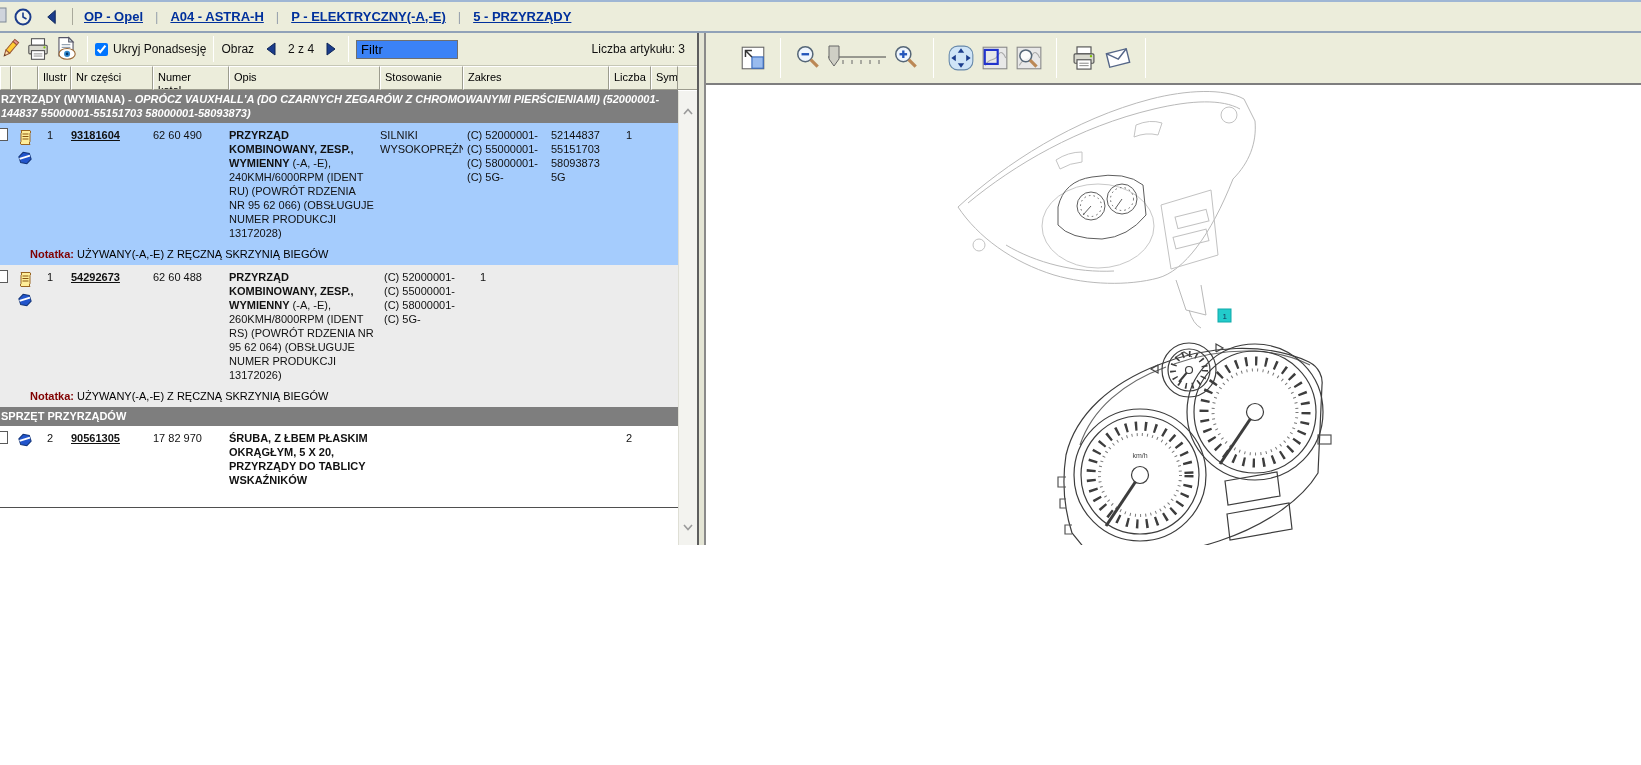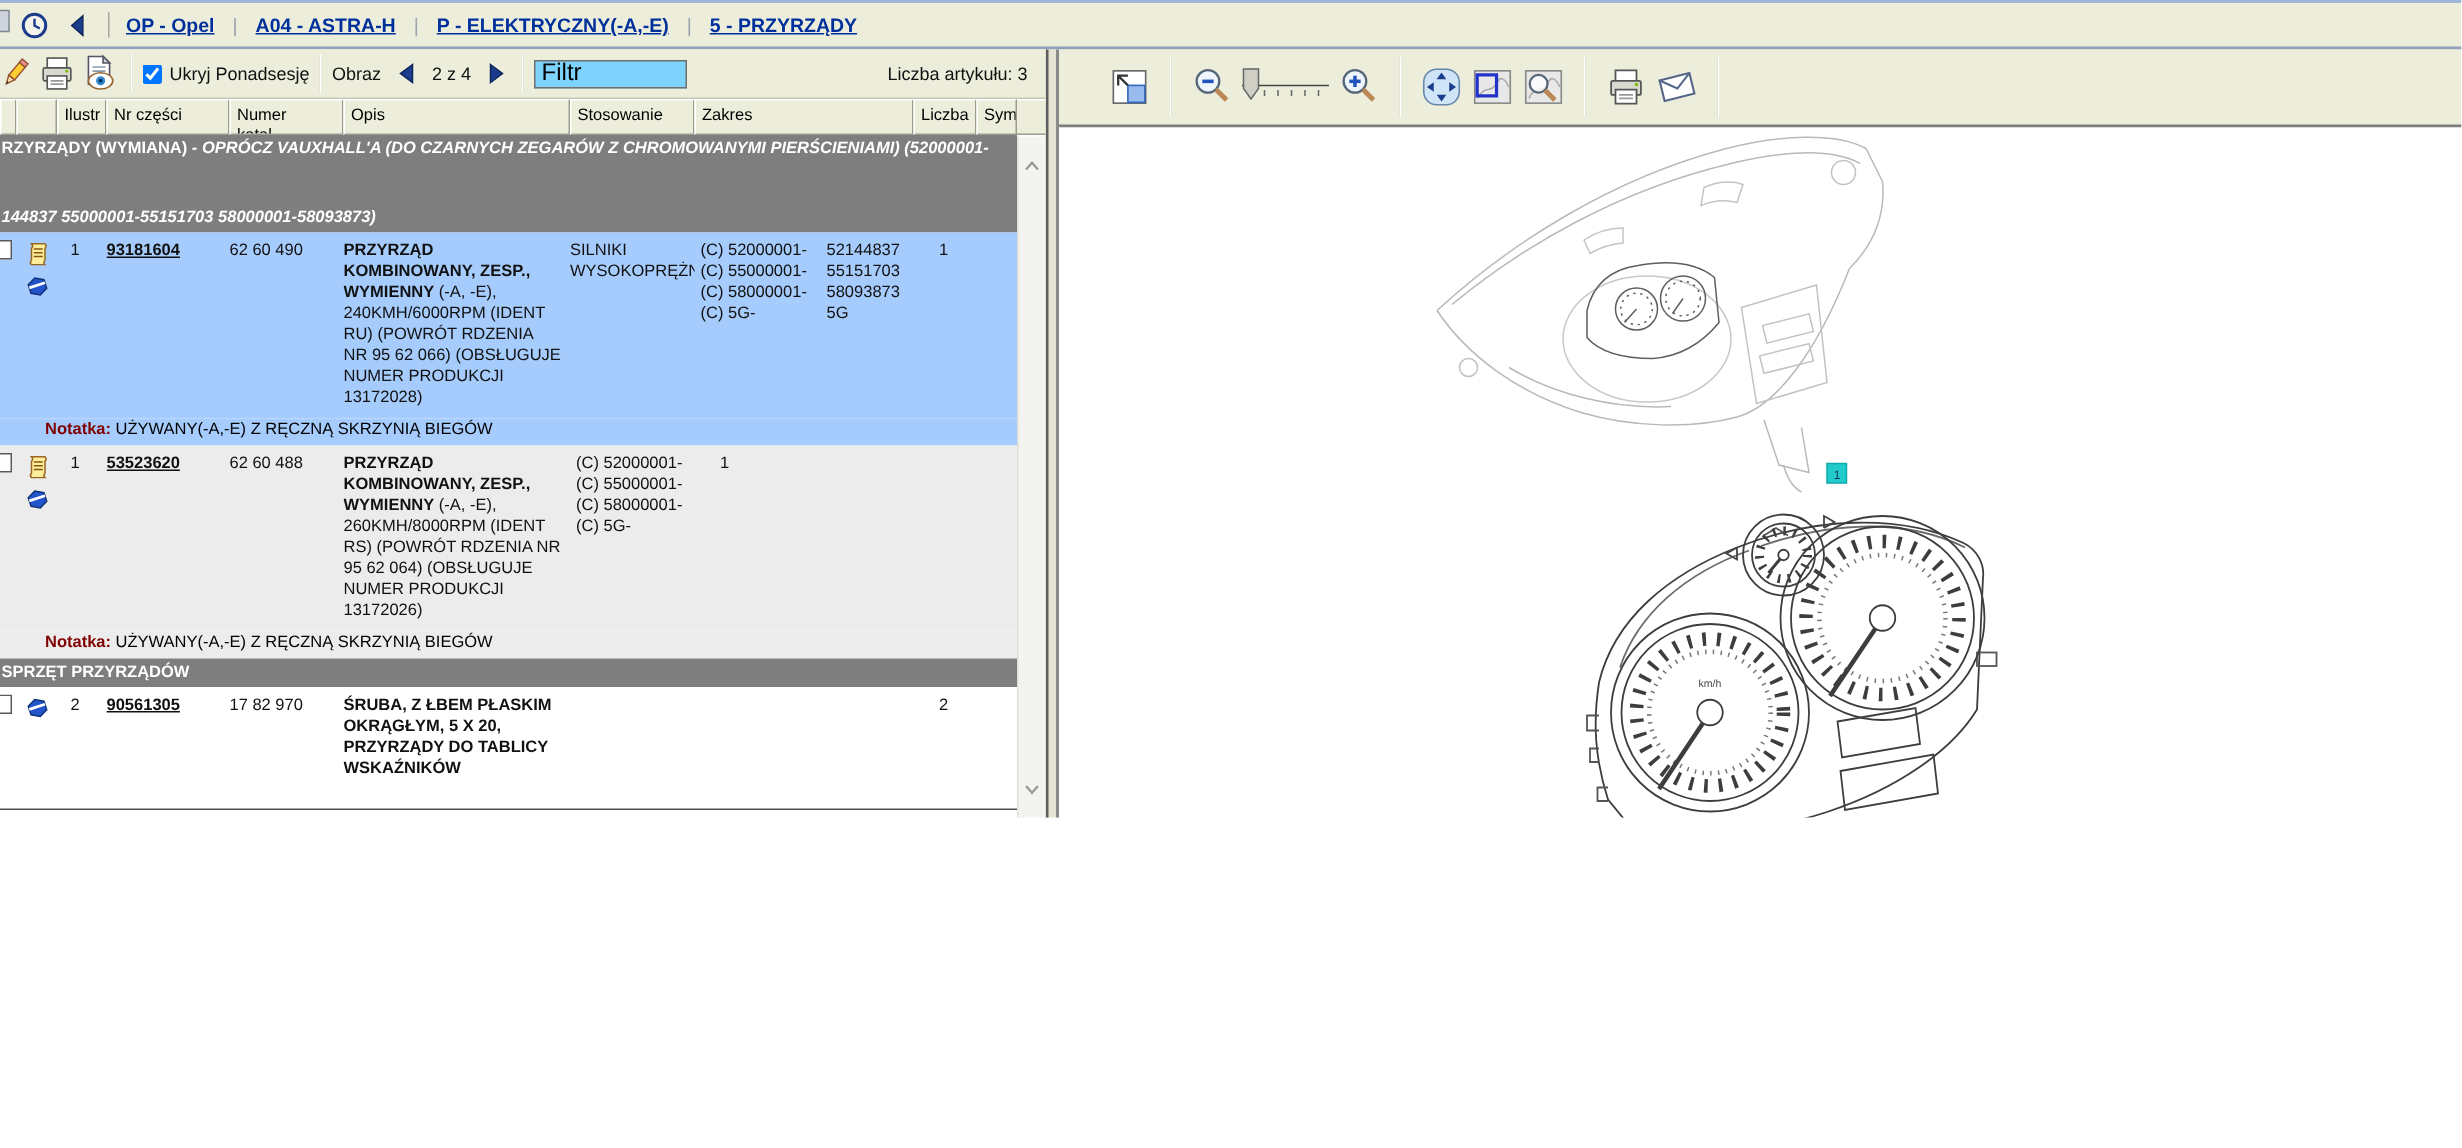"Filtr" .filter-box { background: #7dd3fc -> #3b82f6; font-size: 16px -> 13px }
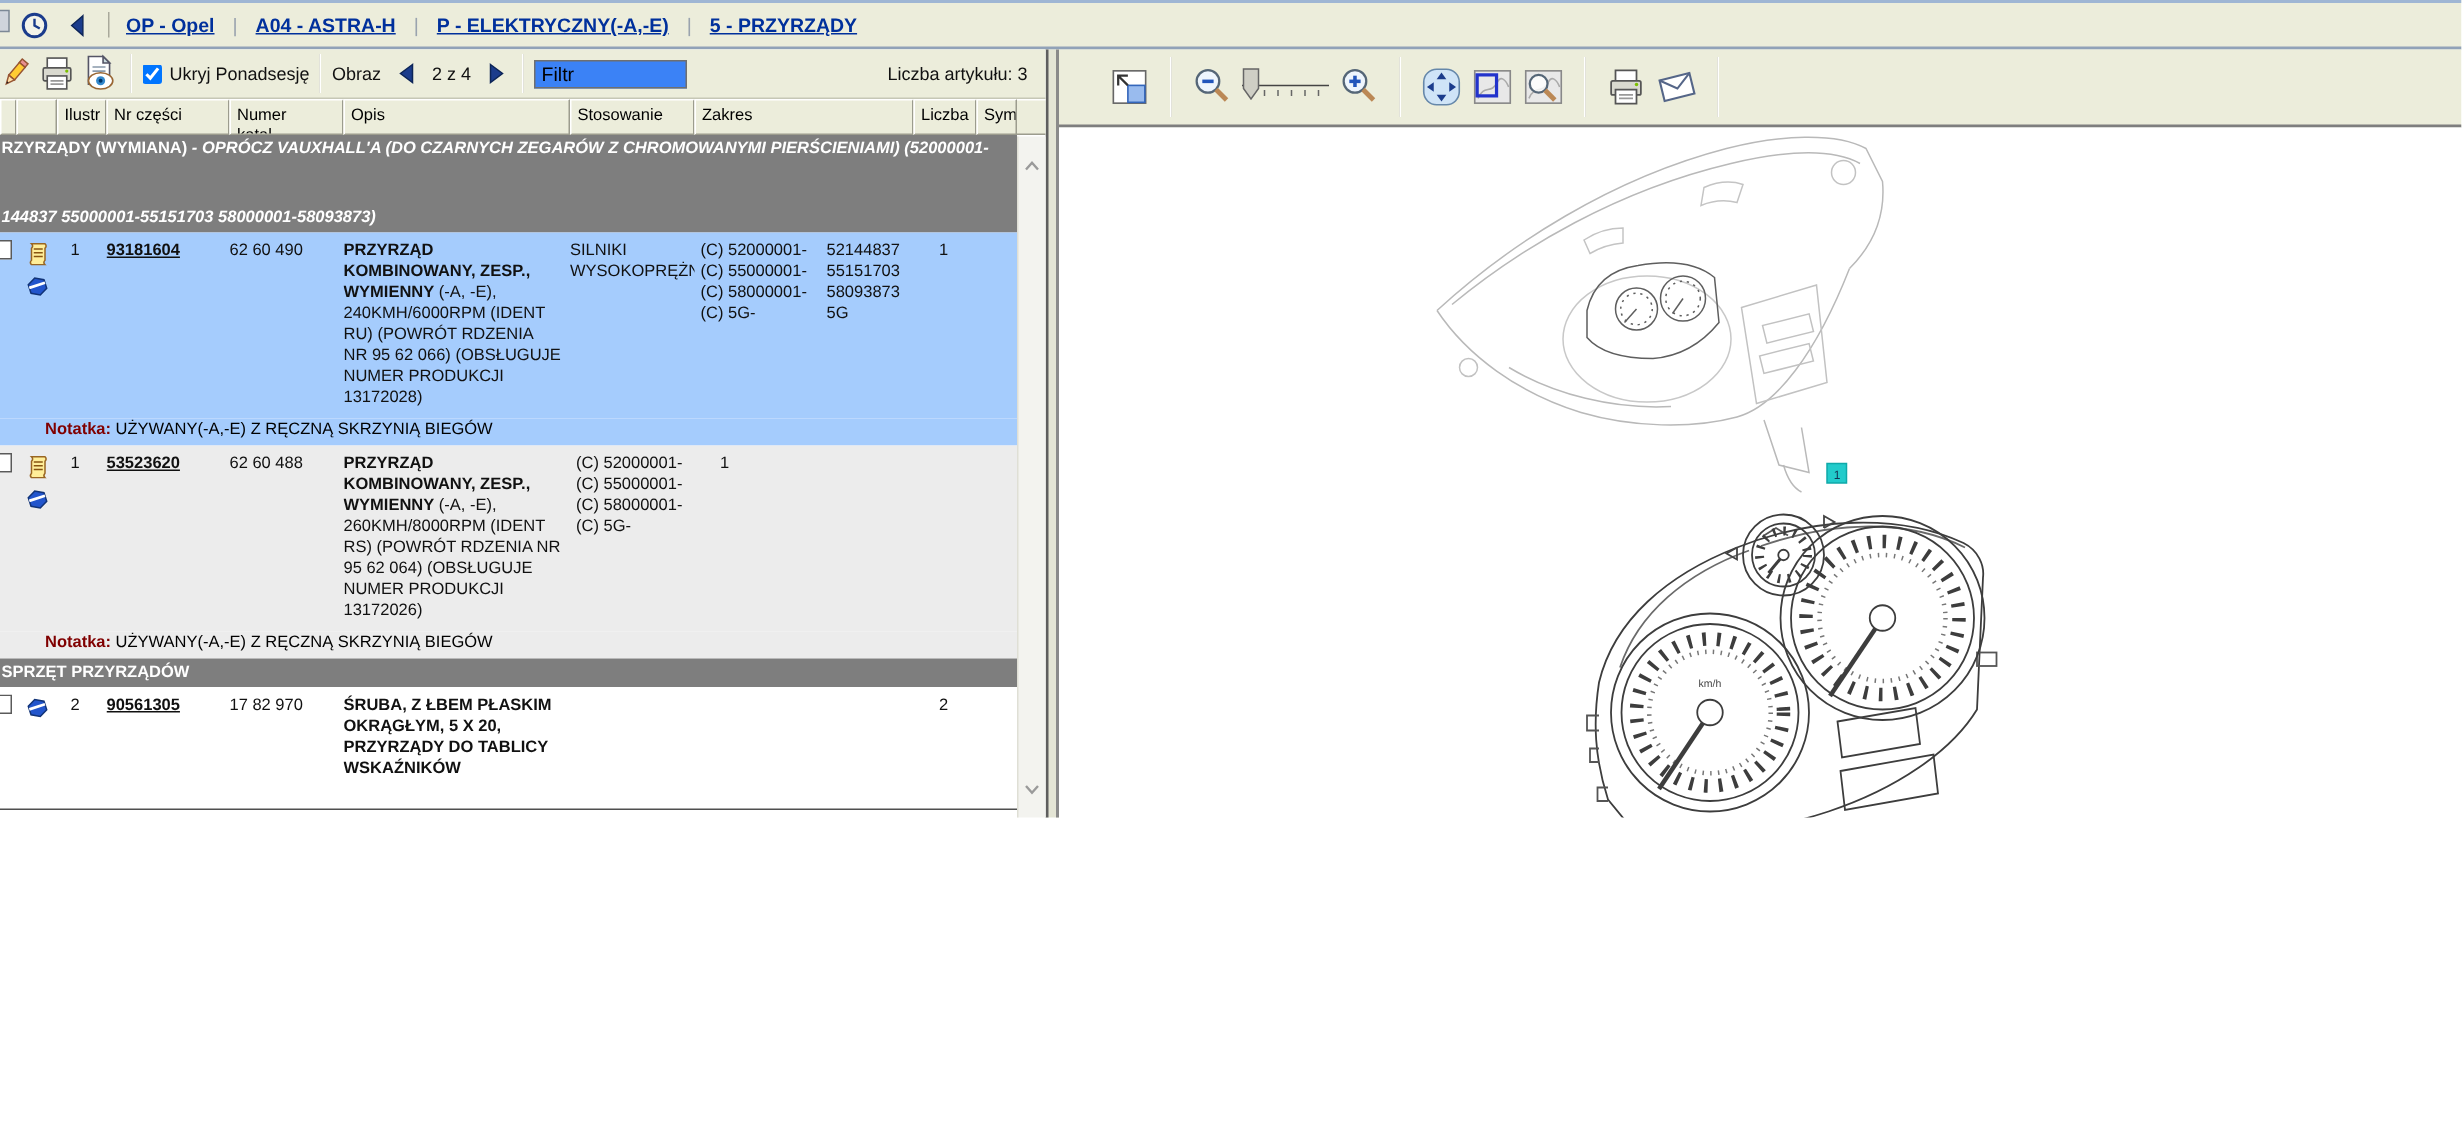"- OPRÓCZ VAUXHALL'A (DO CZARNYCH" .g-ital { margin-top: 32px -> none }
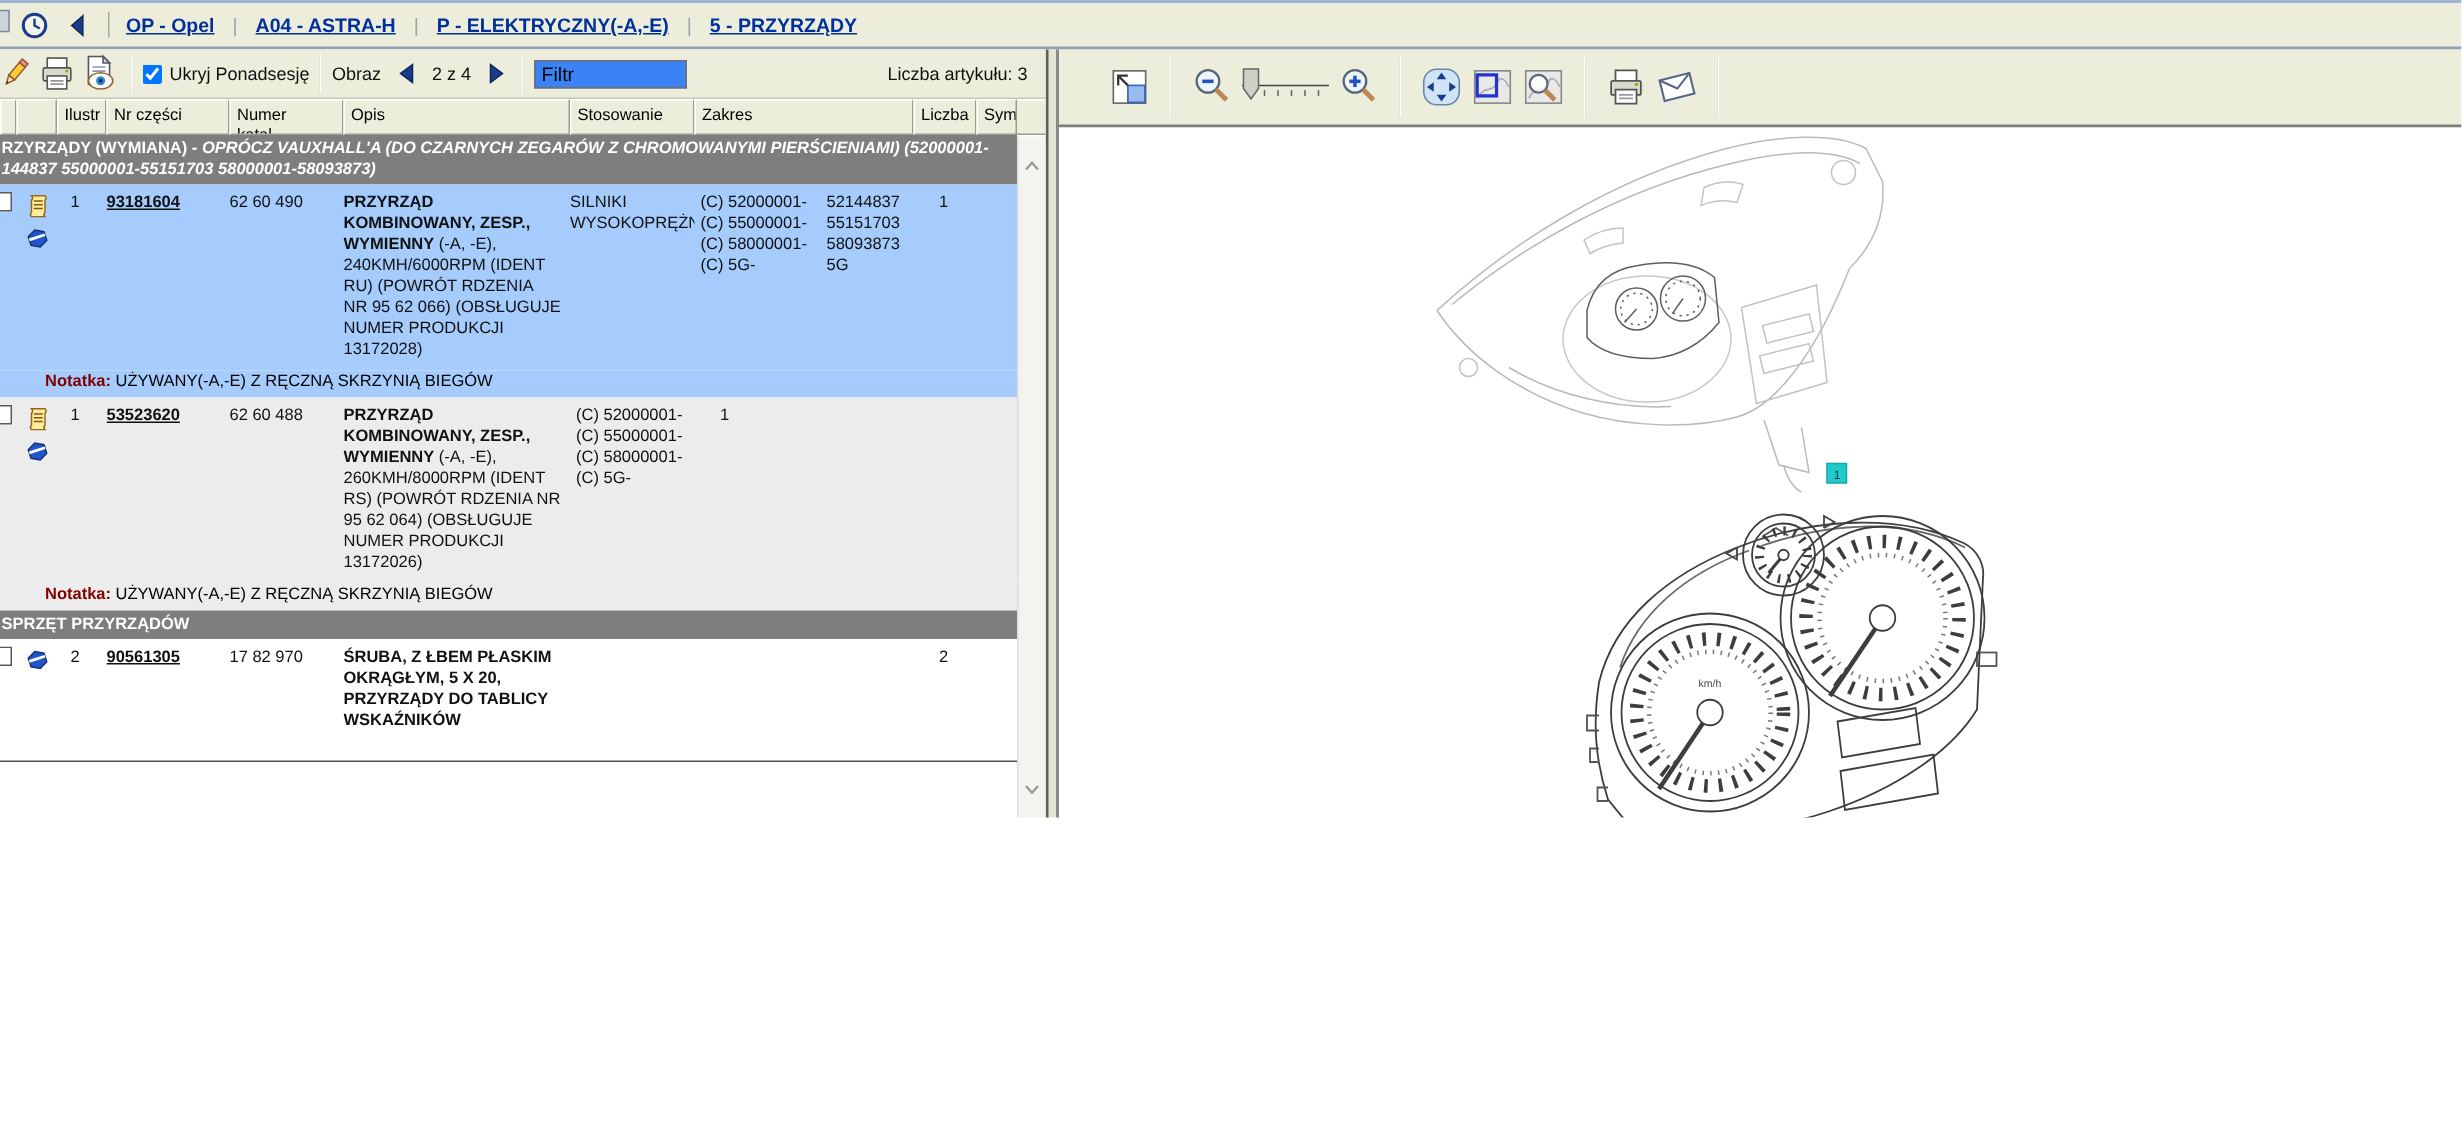"53523620" a { text: 53523620 -> 54292673 }
